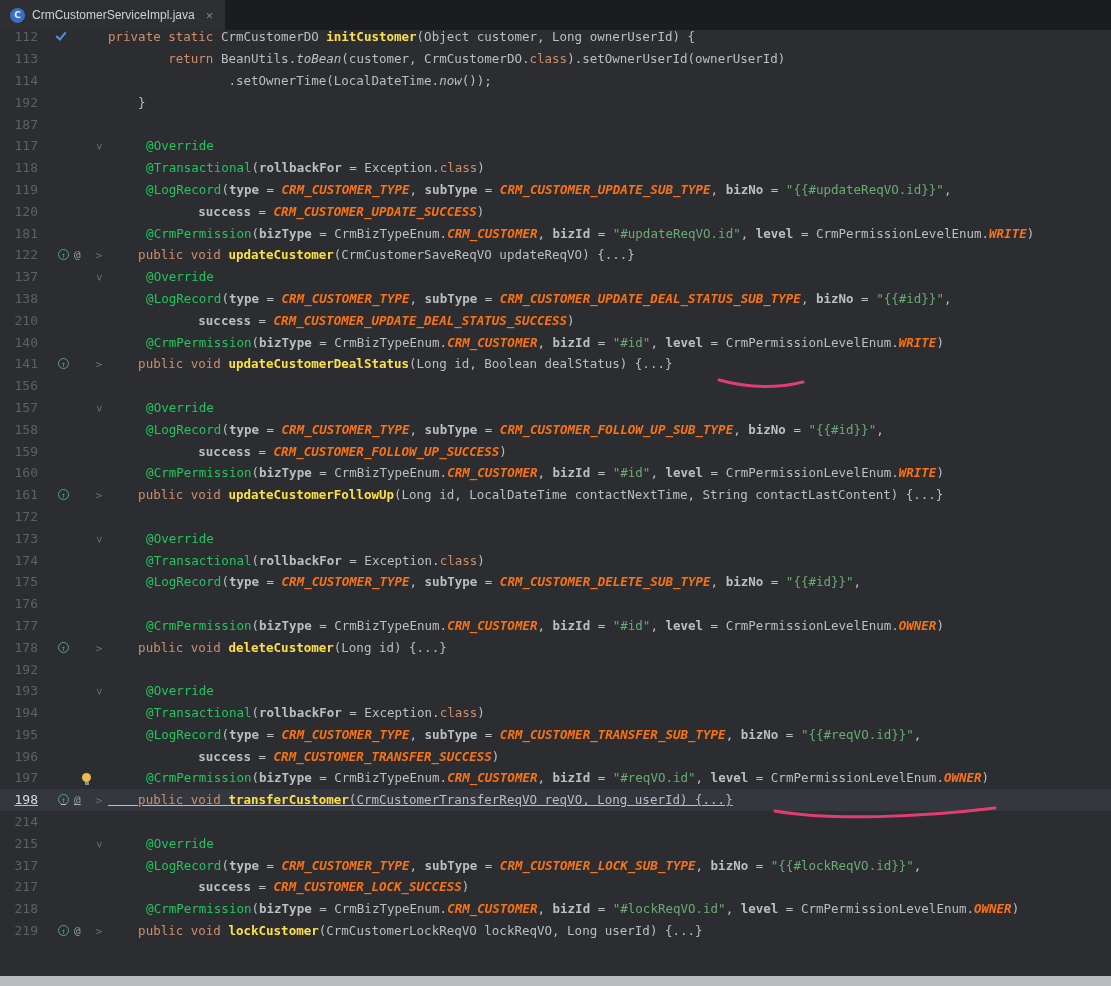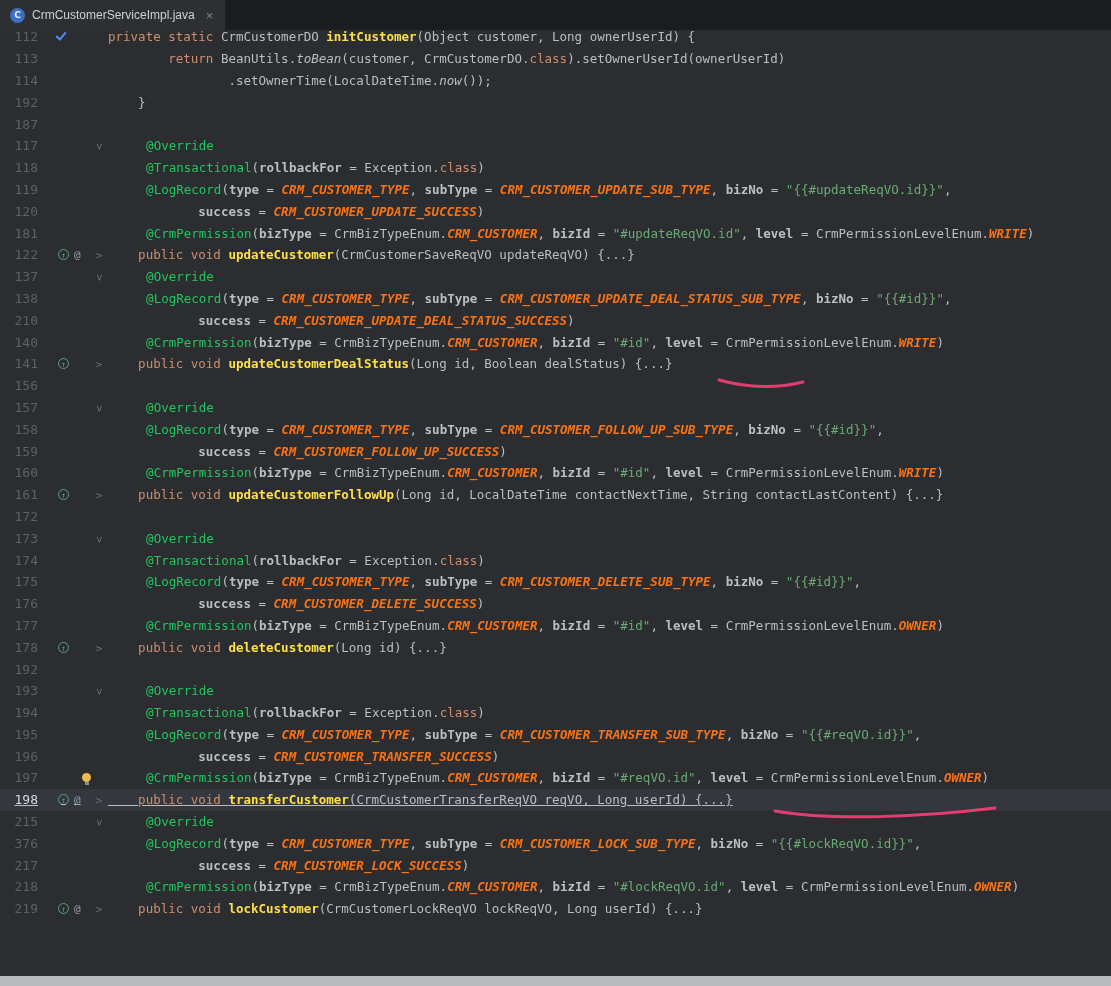"success = CRM_CUSTOMER_DELETE_SUCCESS)" span.code { html: <span><span> </span><span>success</span><span> = </span><span>CRM_CUSTOMER_DELETE_SUCCESS</span><span>)</span></span> -> none }
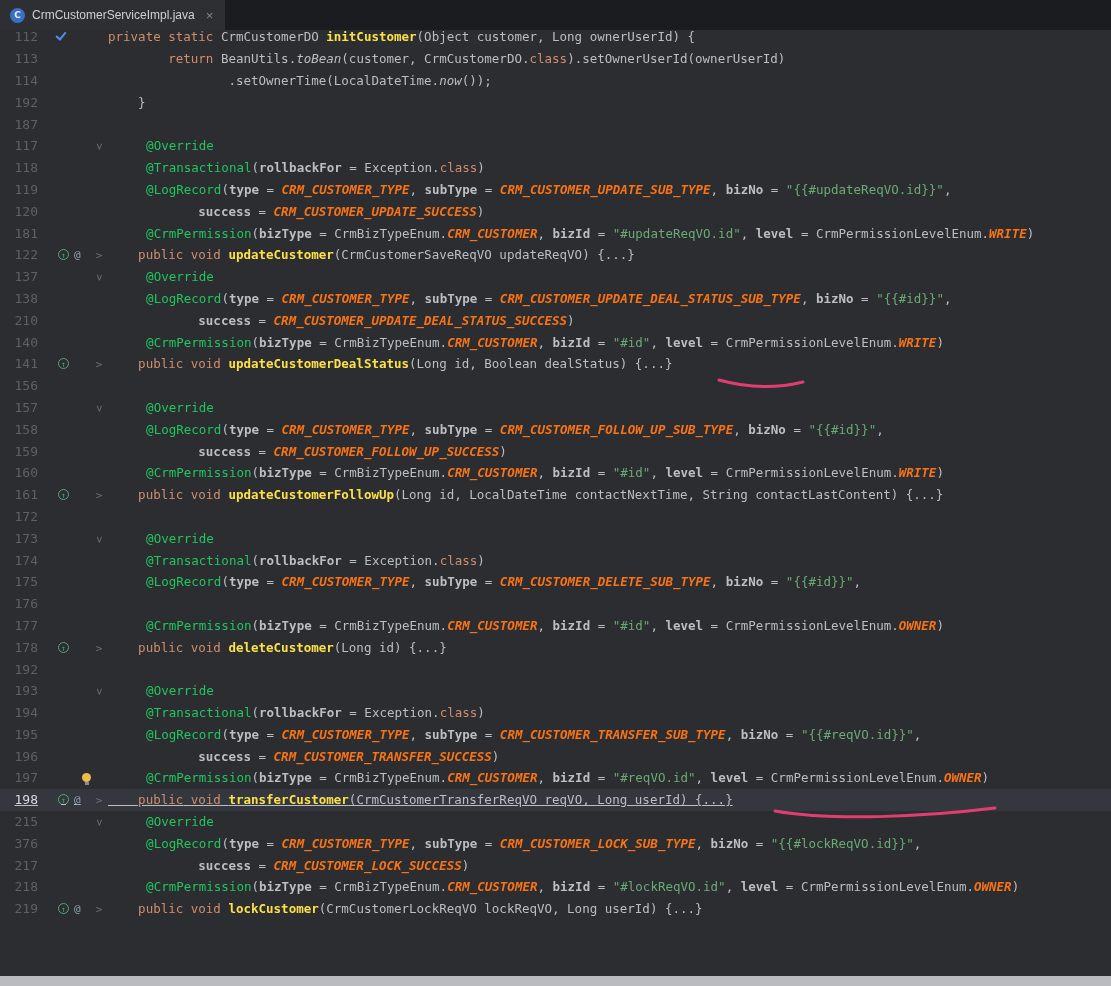"214" div.row { html: none -> <div> <span>214</span> <span></span> <span></span> <span></span> </div> }
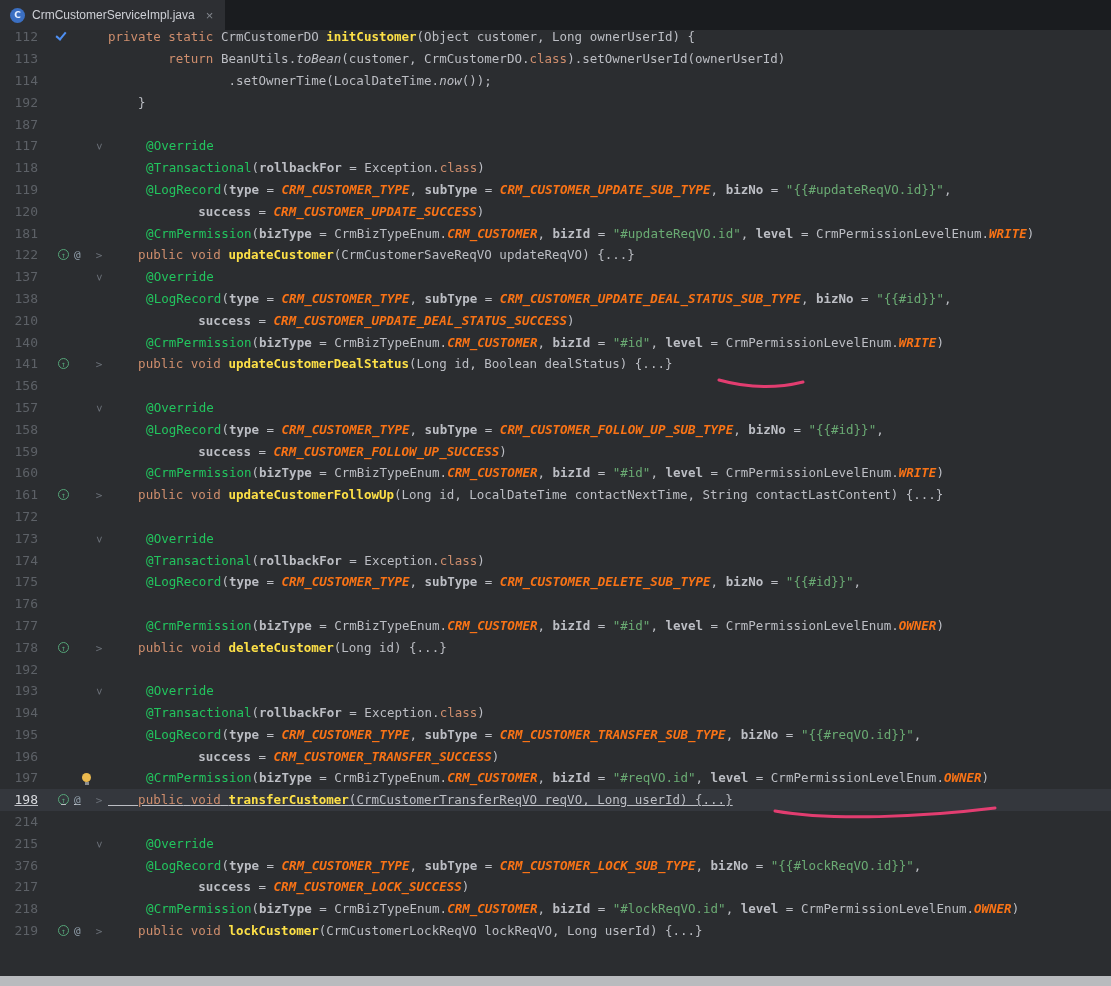"376" span.lnum { text: 376 -> 317 }
